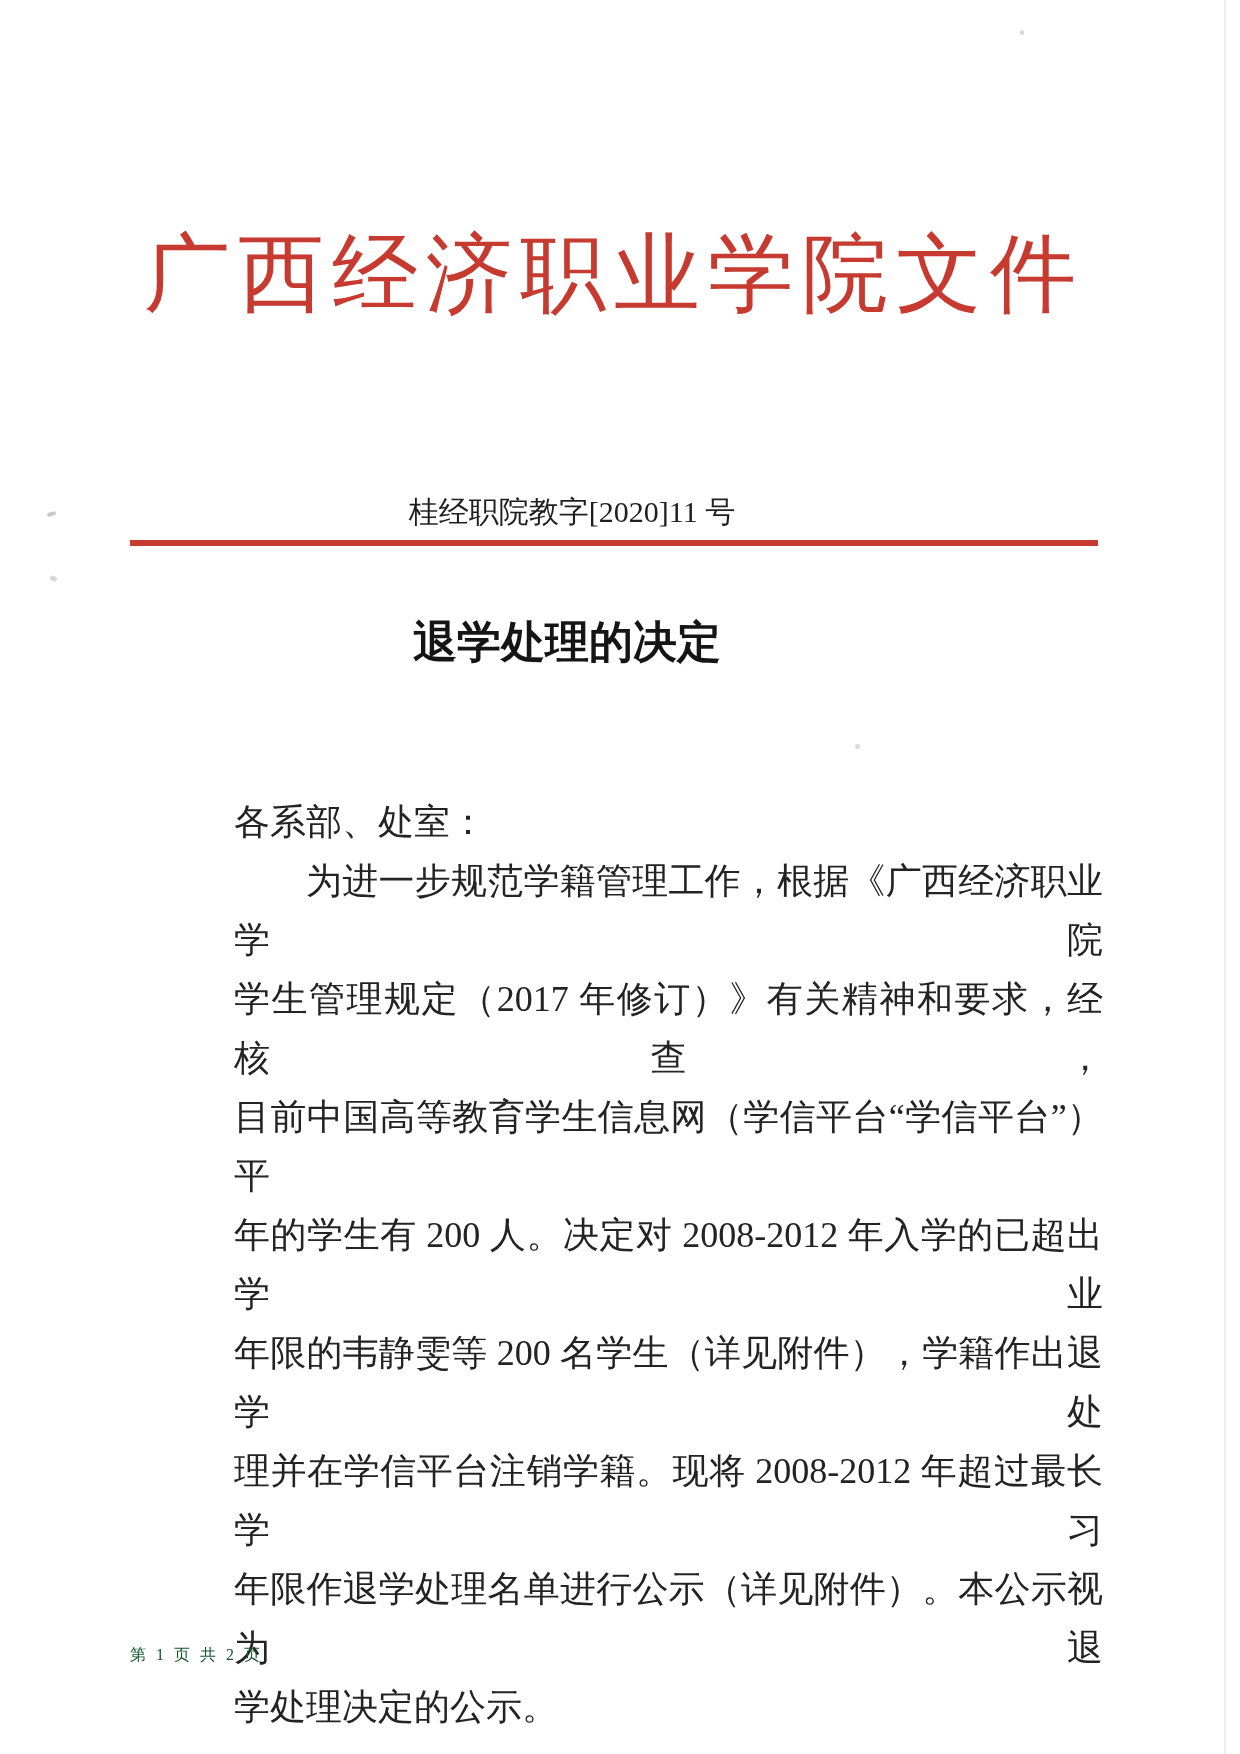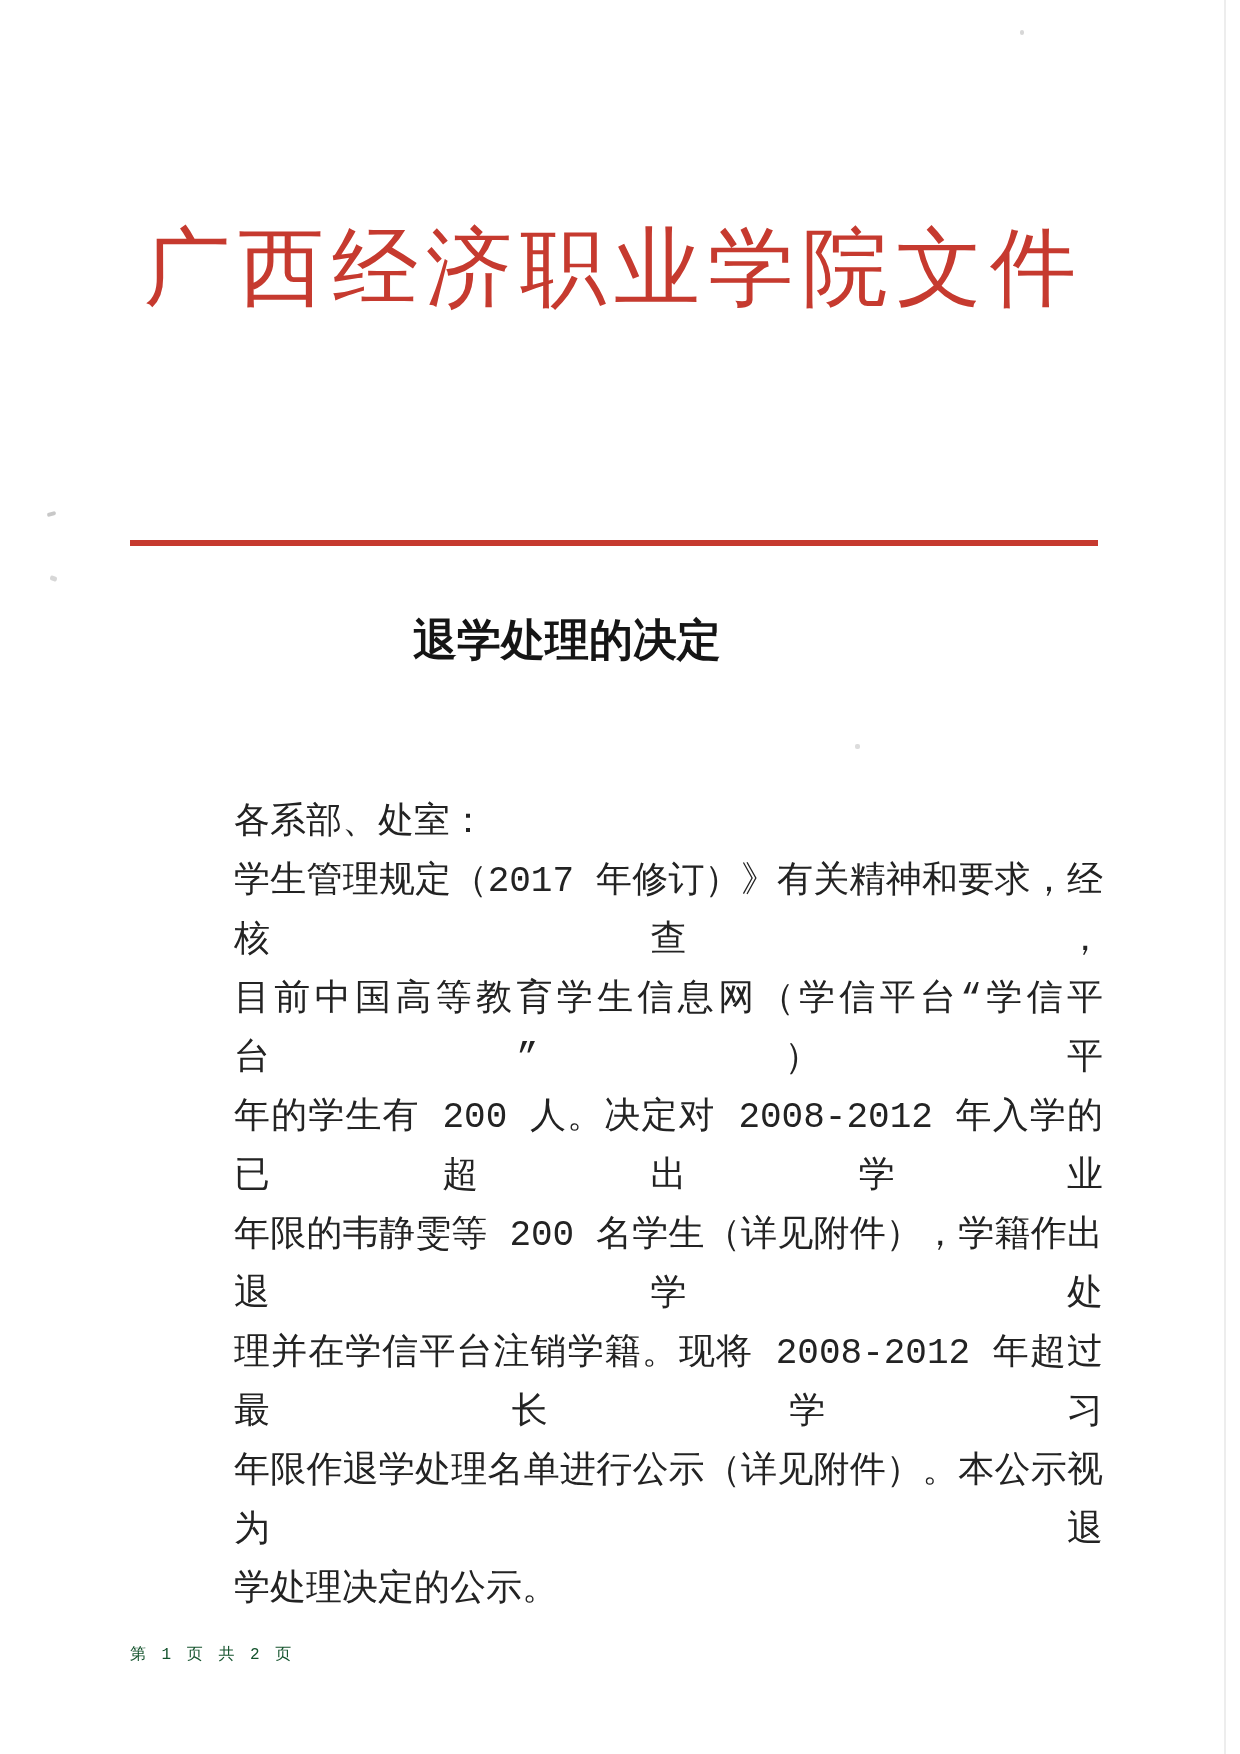"广西经济职业学院文件" .page { font-family: Liberation Mono, monospace -> none }
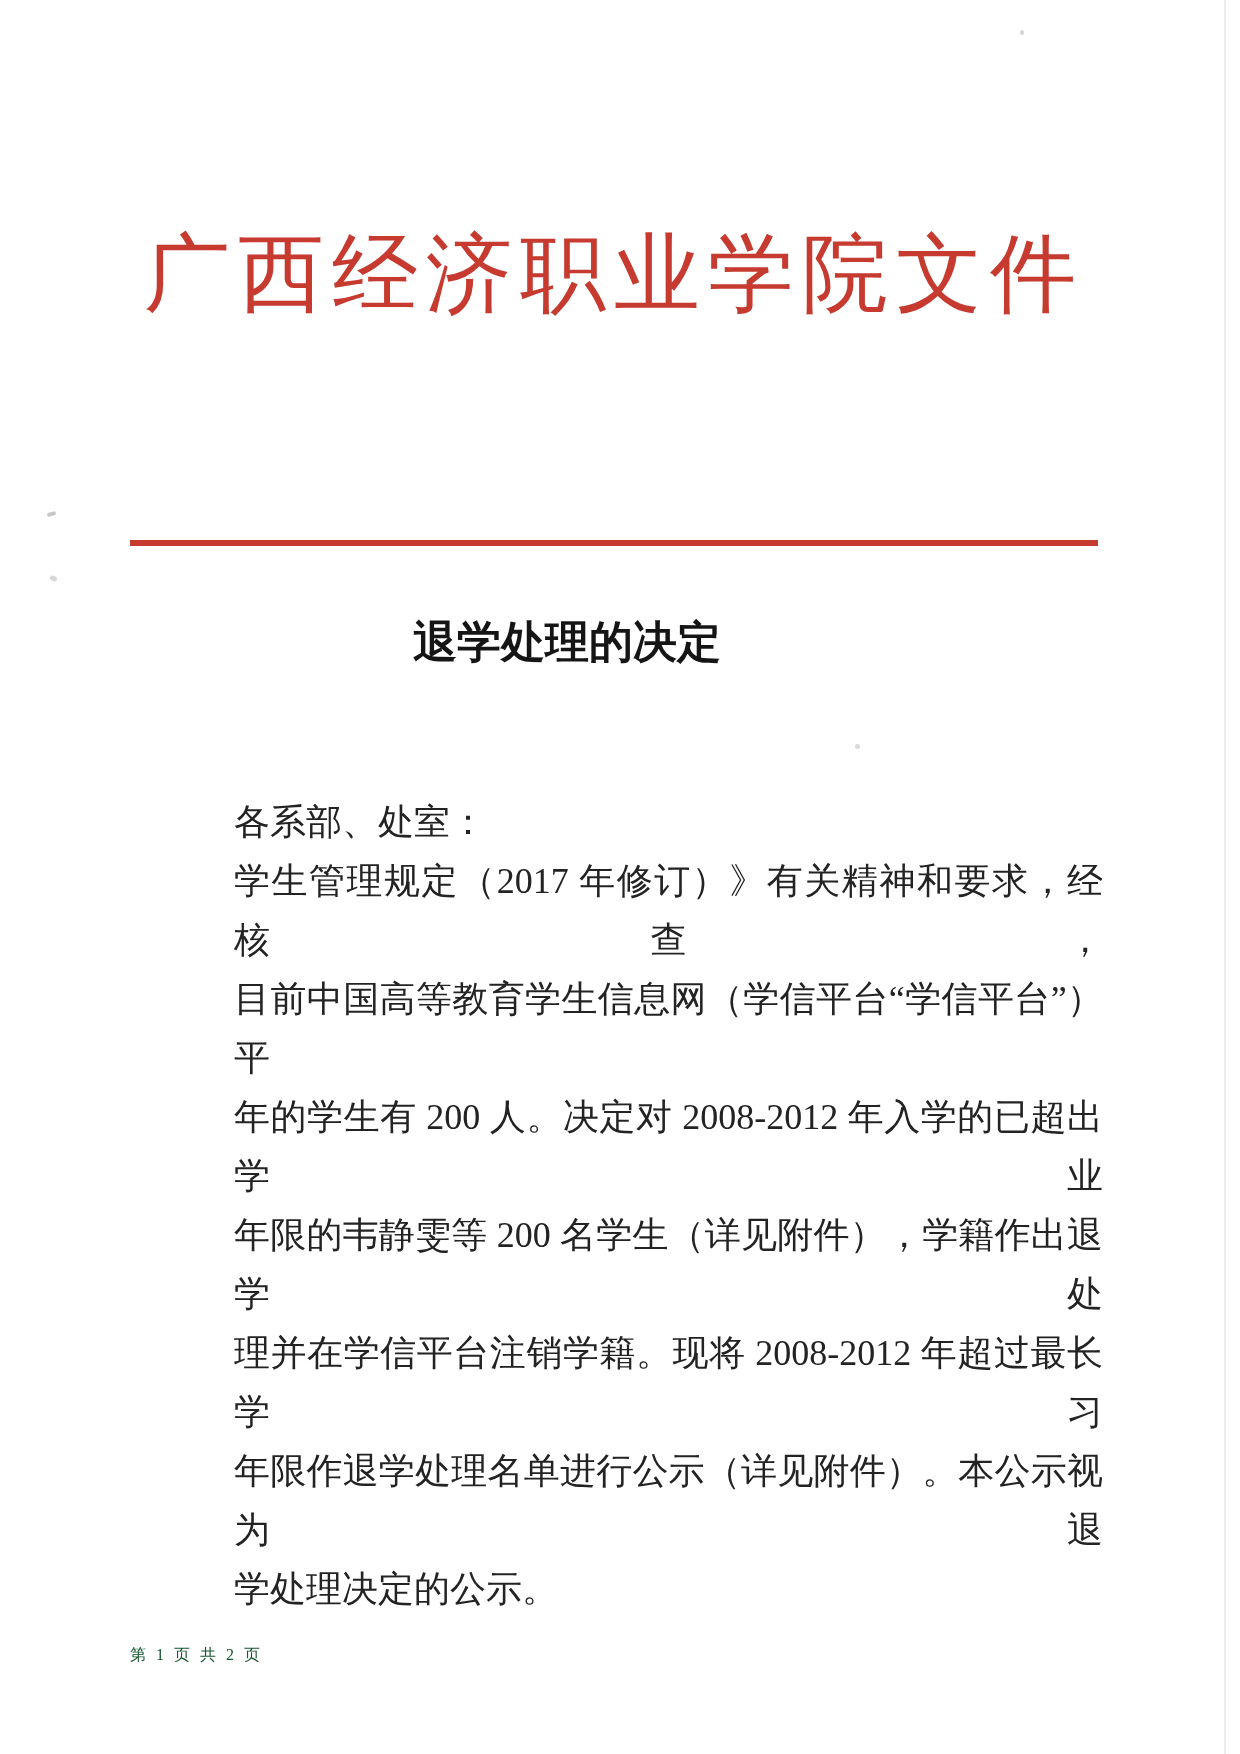"桂经职院教字[2020]11 号" div.doc-number { html: none -> <div>桂经职院教字[2020]11 号</div> }
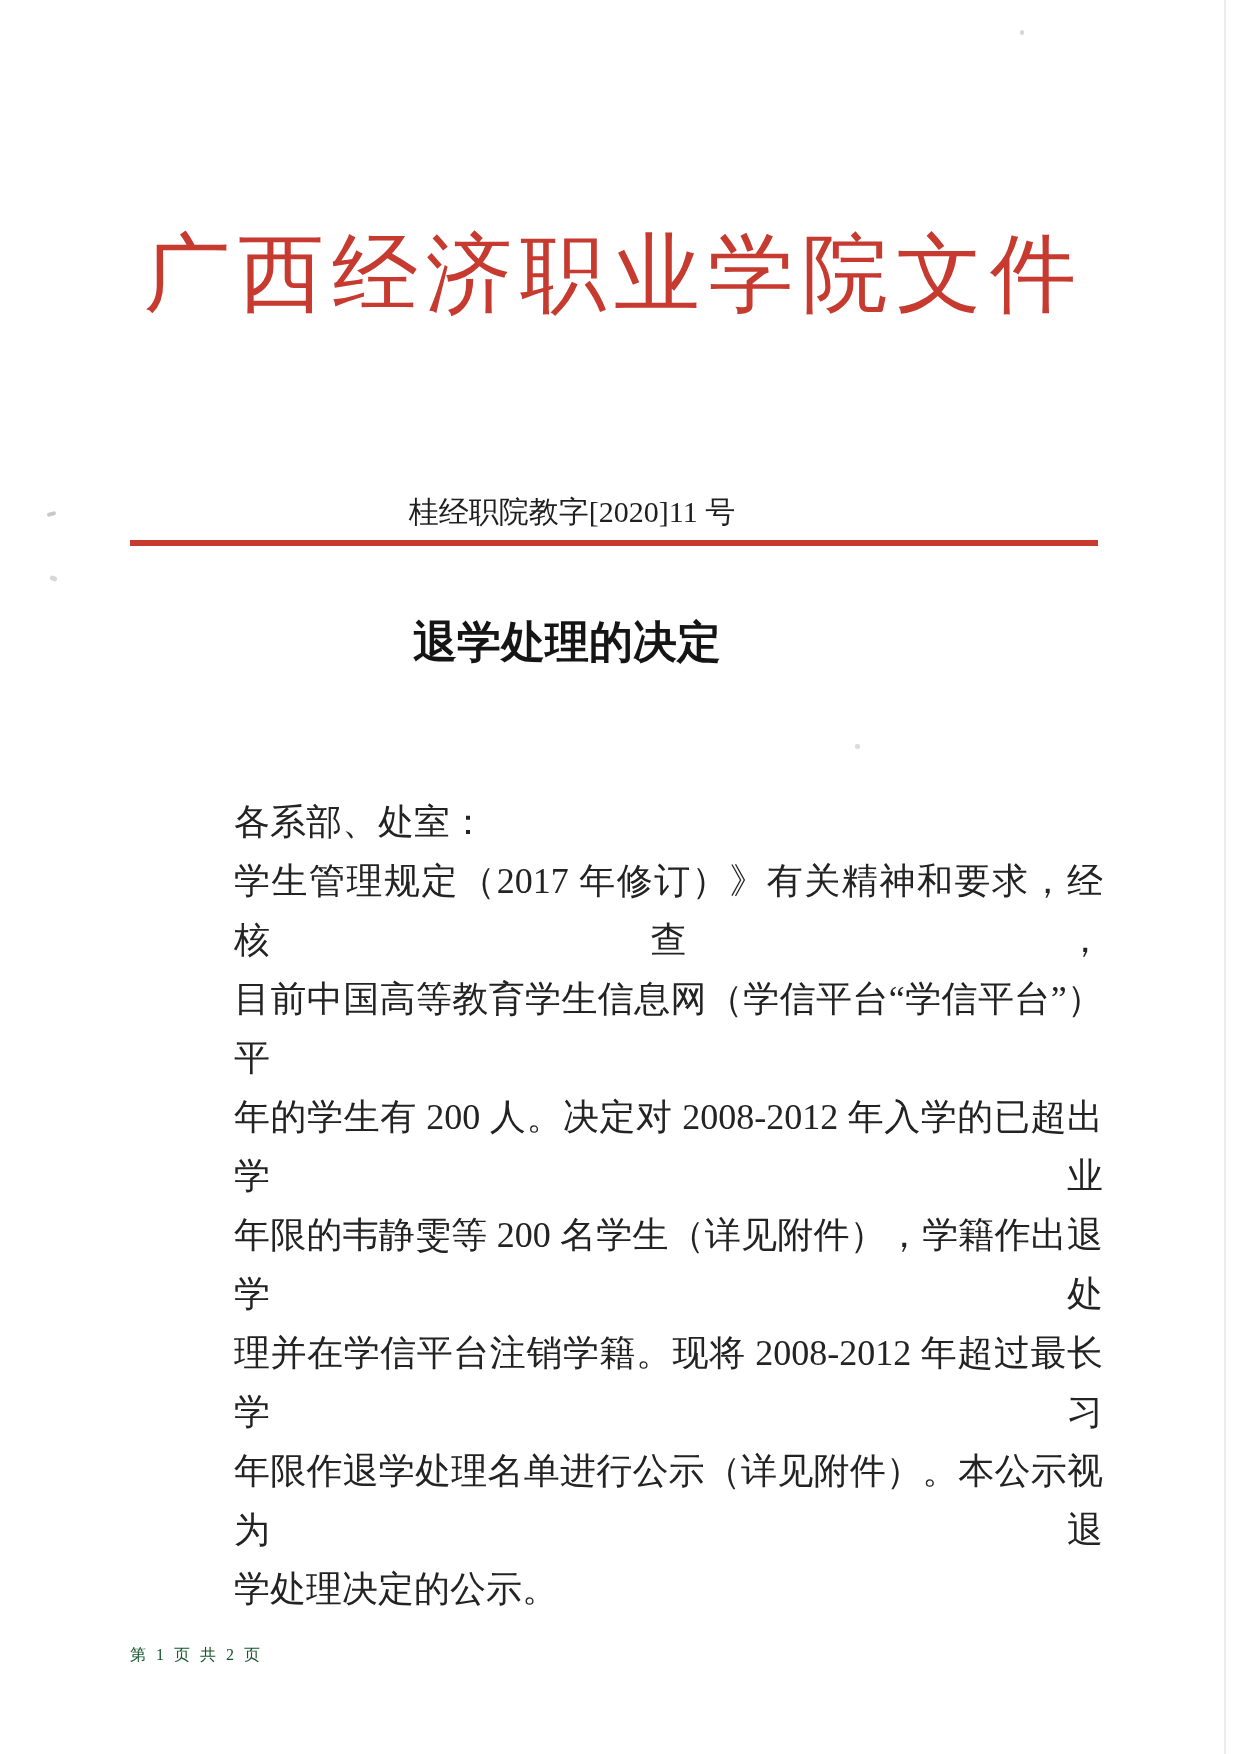"为进一步规范学籍管理工作，根据《广西经济职业学院" div.line { html: none -> <div>为进一步规范学籍管理工作，根据《广西经济职业学院</div> }
